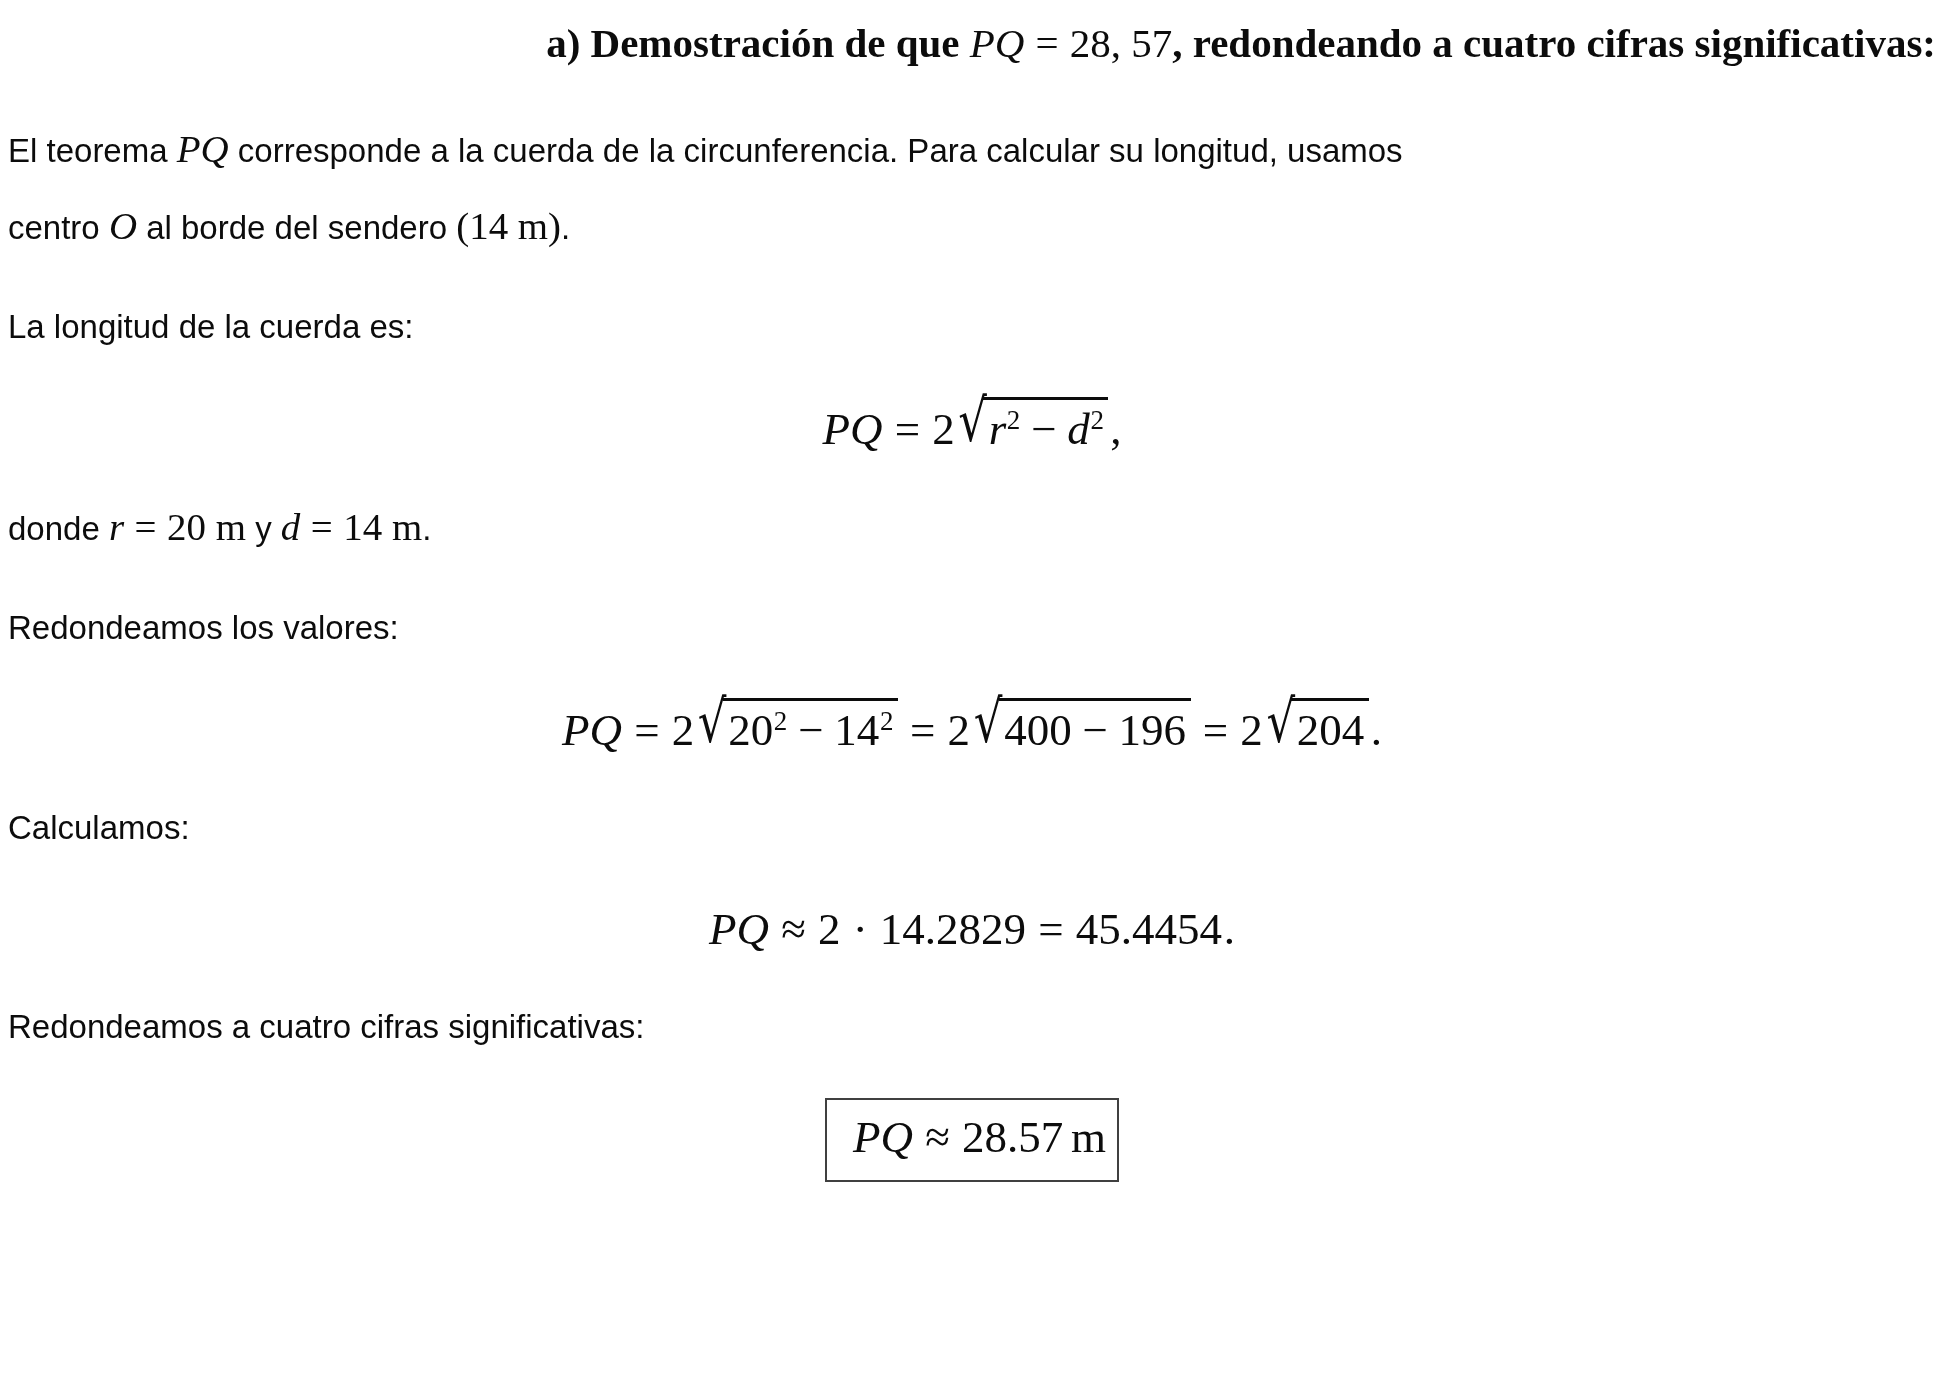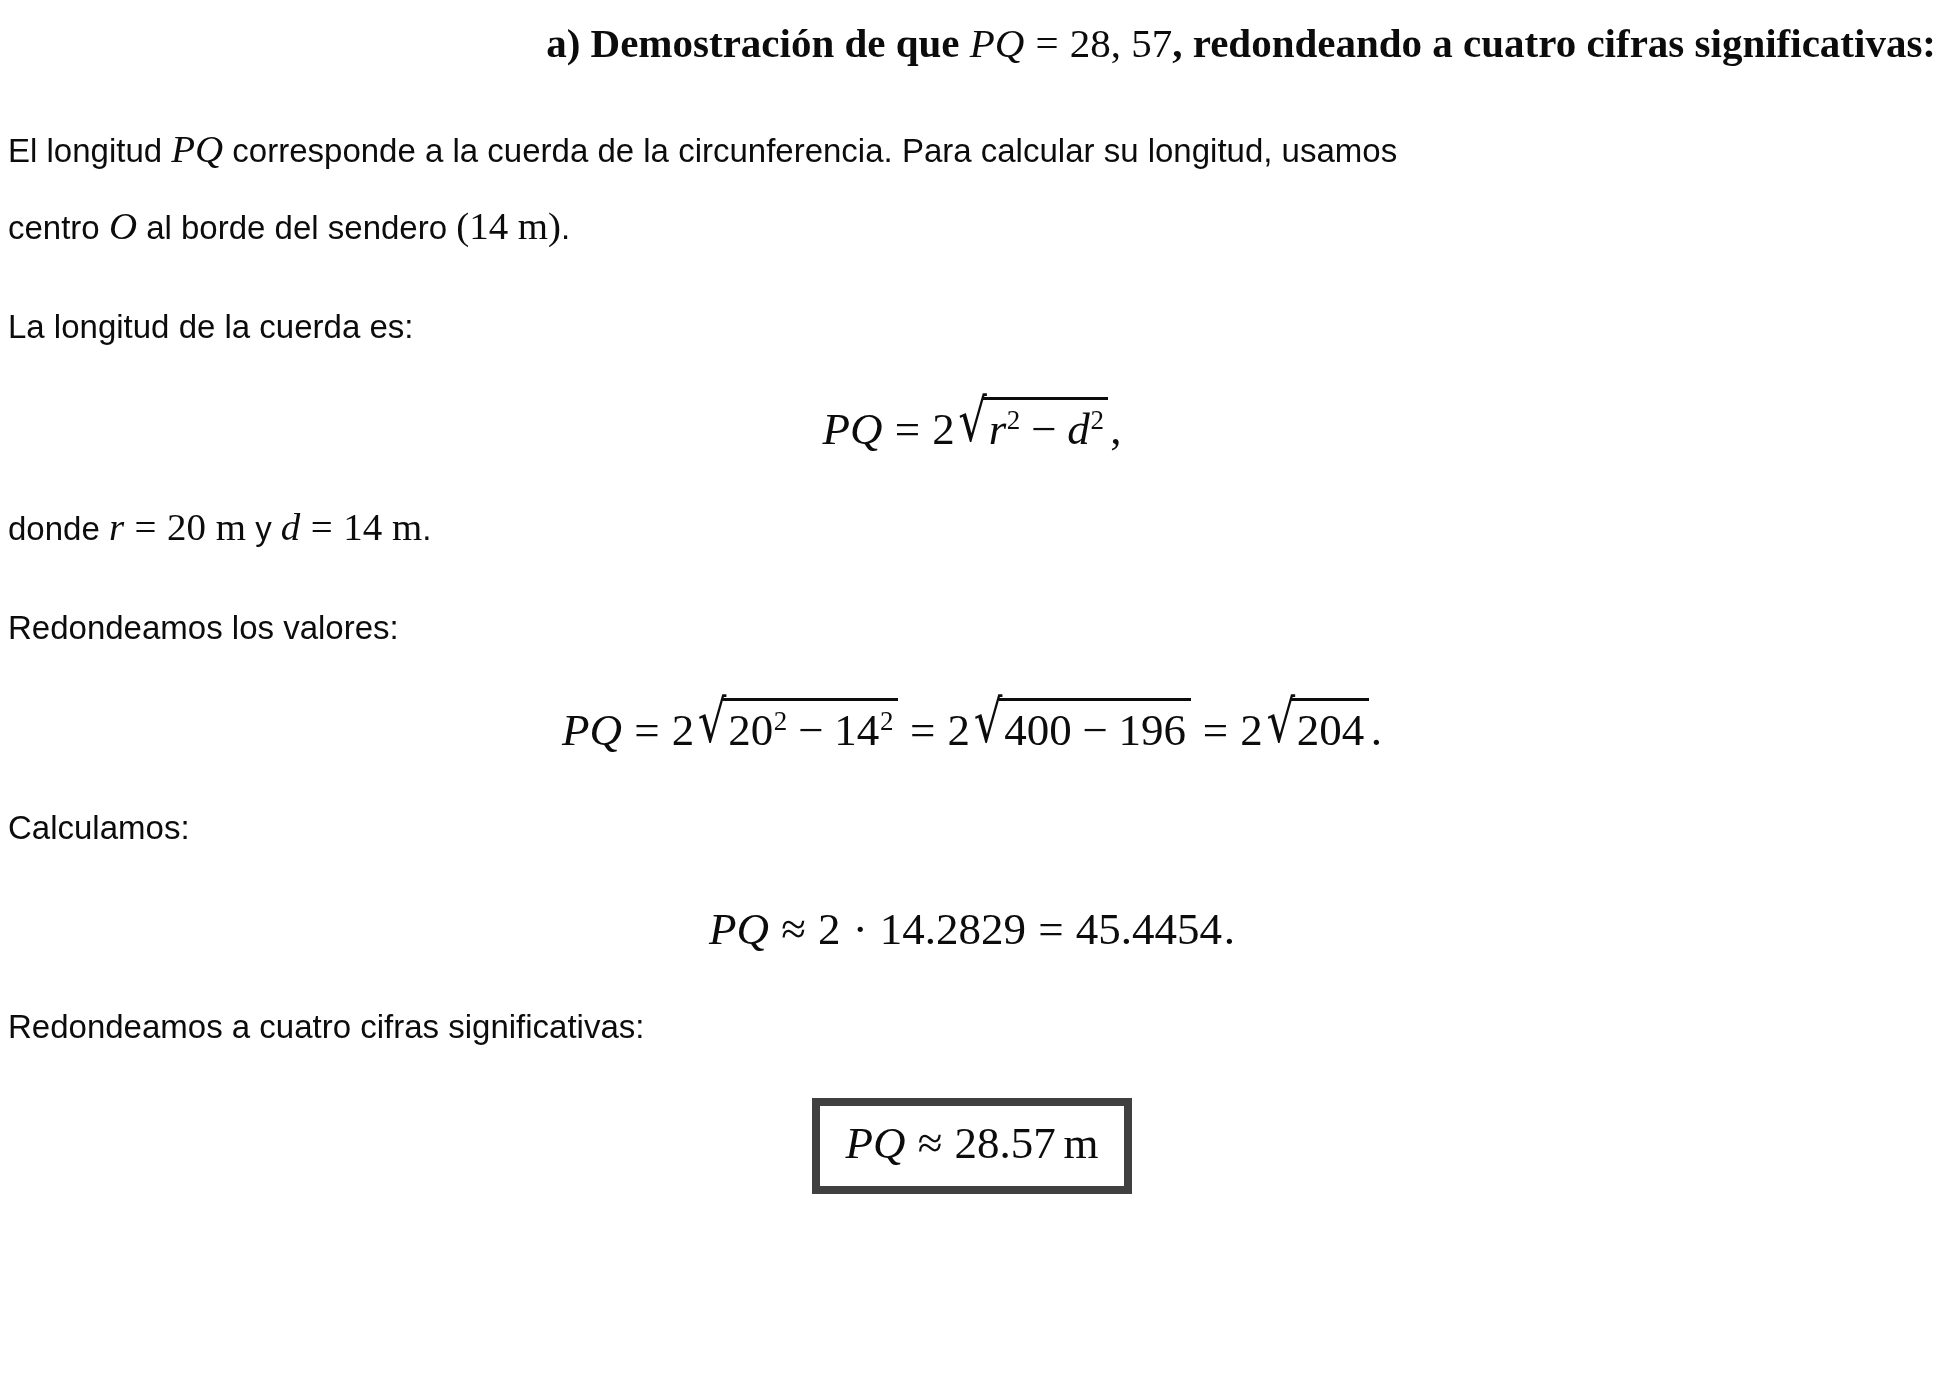"El longitud" span.seg-text { text: longitud -> teorema }
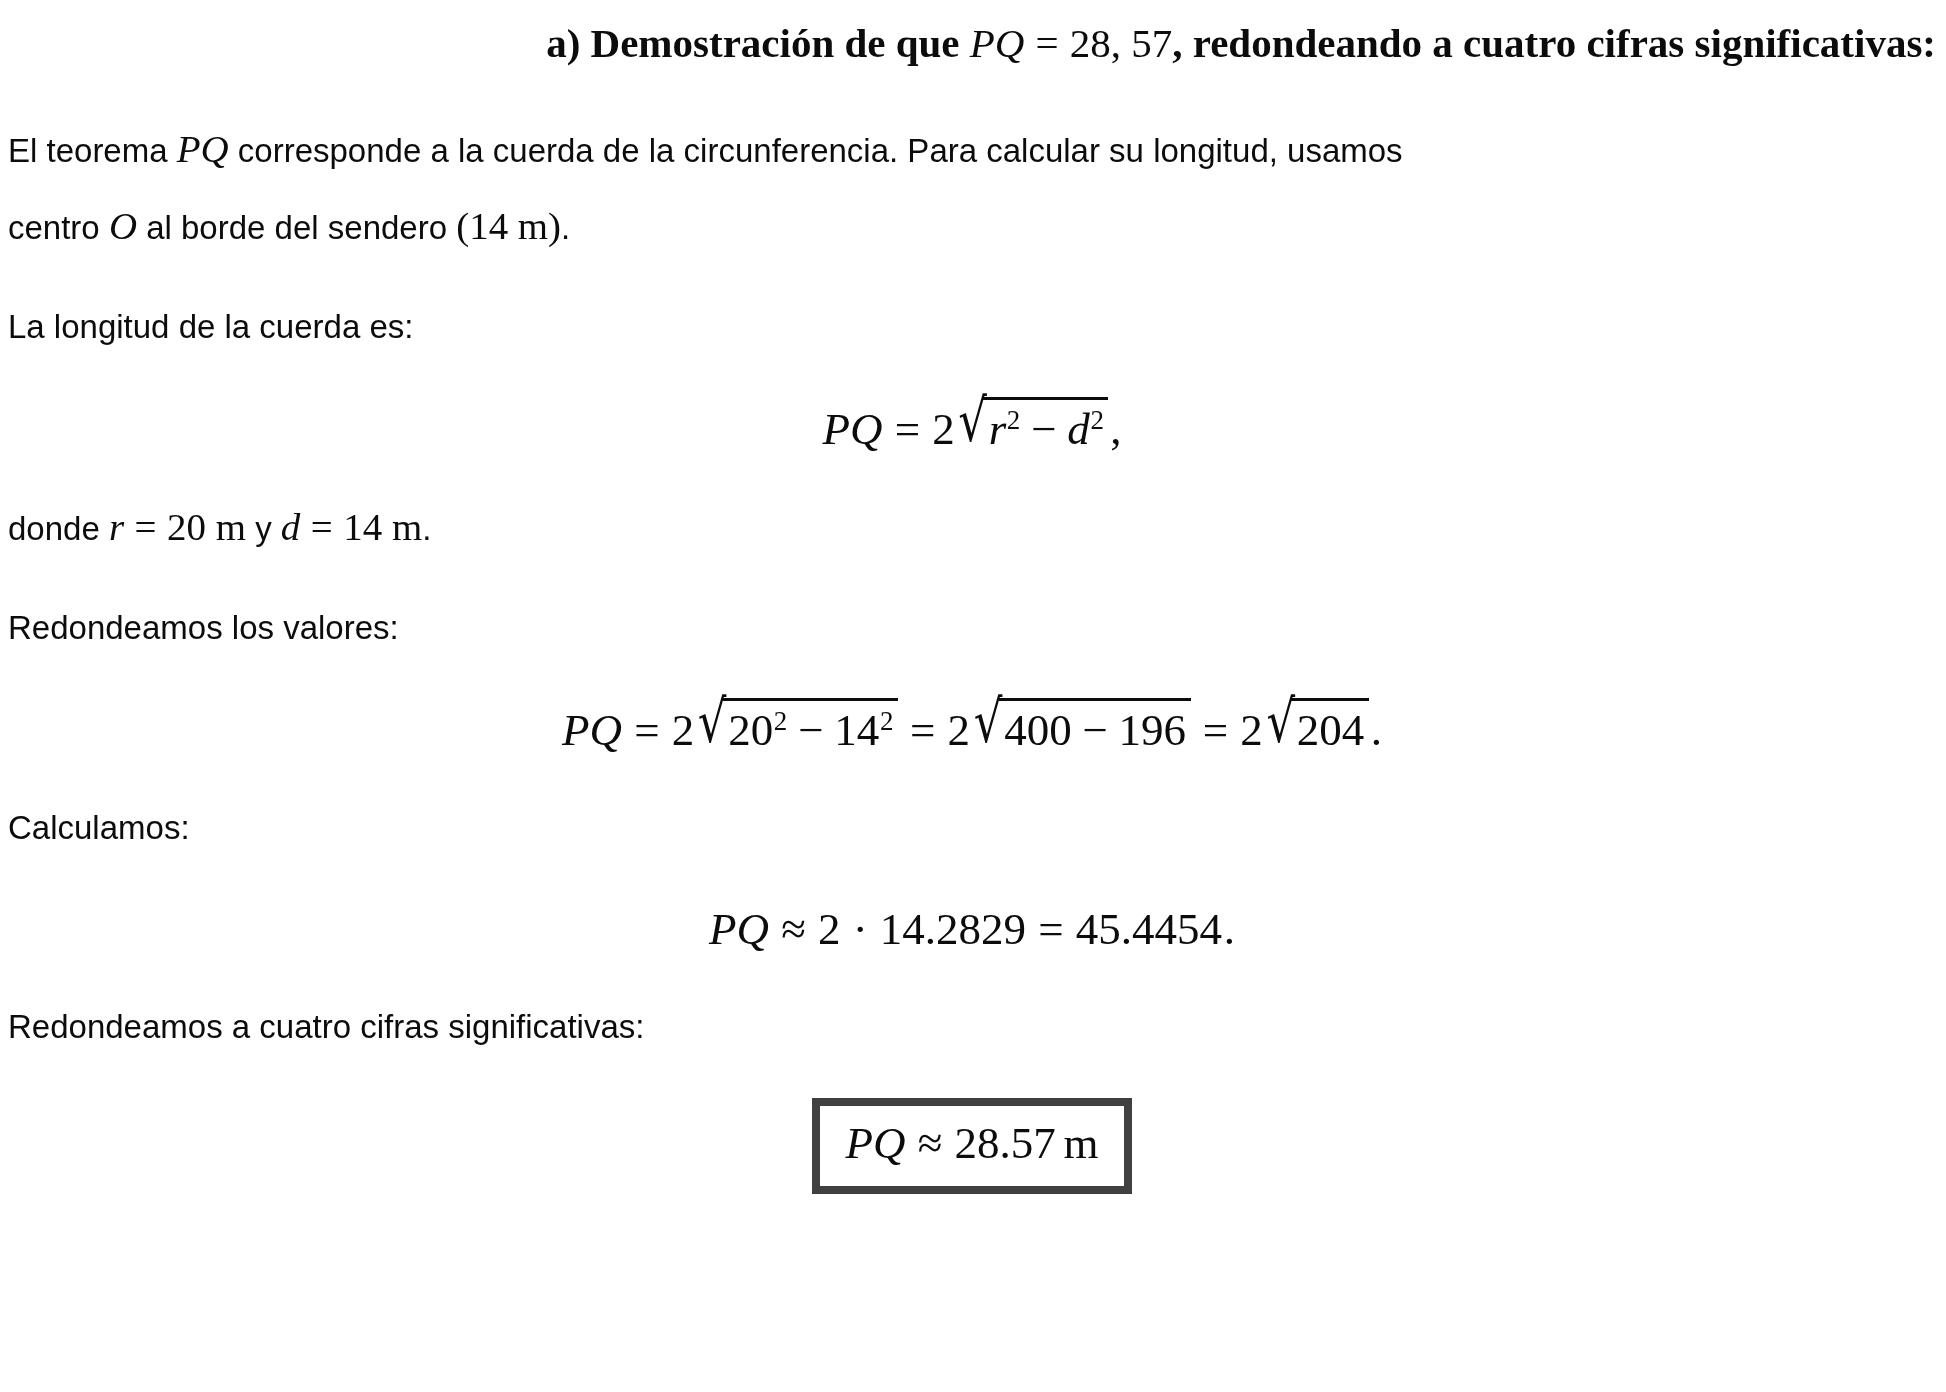"PQ ≈ 28.57 m" .result-box { border: 8px solid #404040 -> 2px solid #404040; padding: 8px 26px 14px 26px -> 8px 11px 14px 26px }
